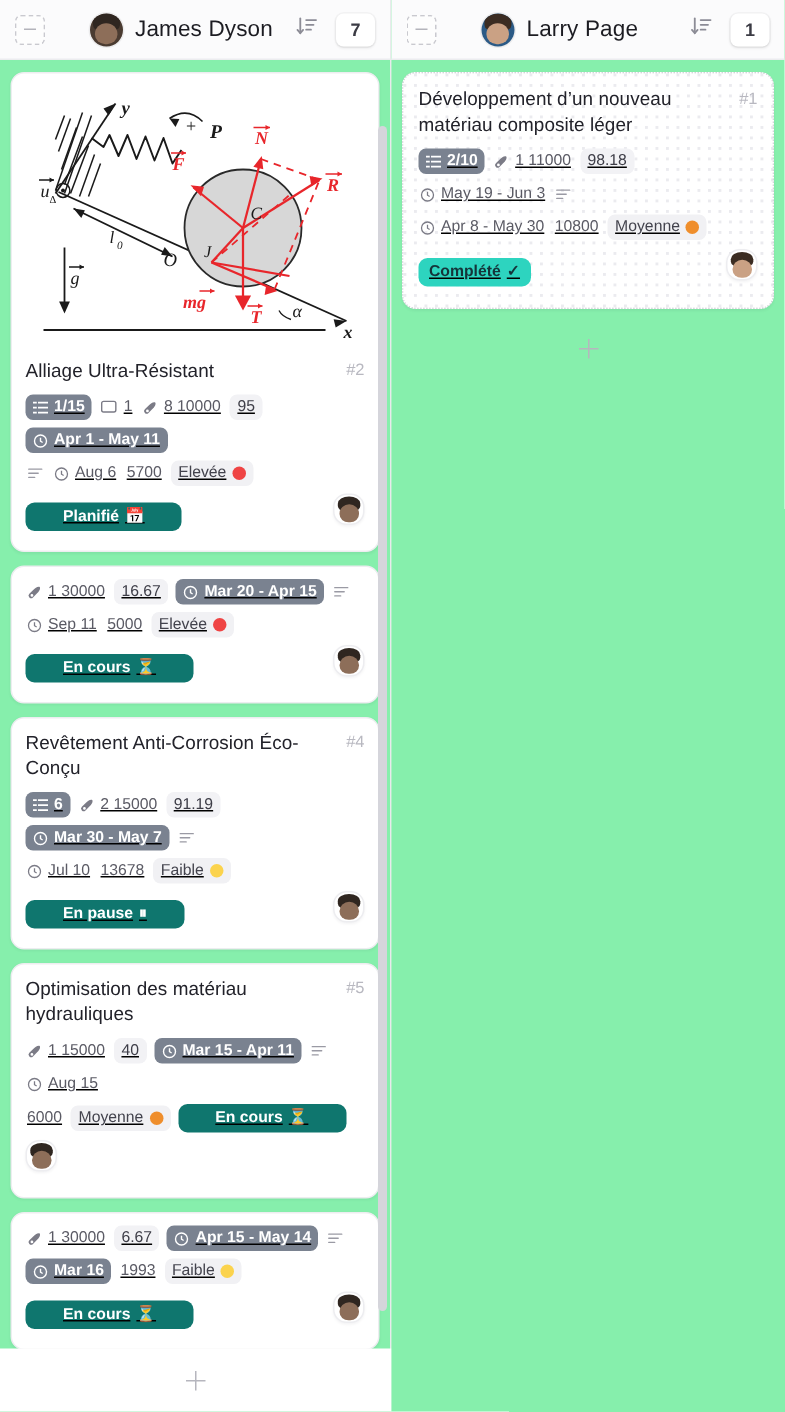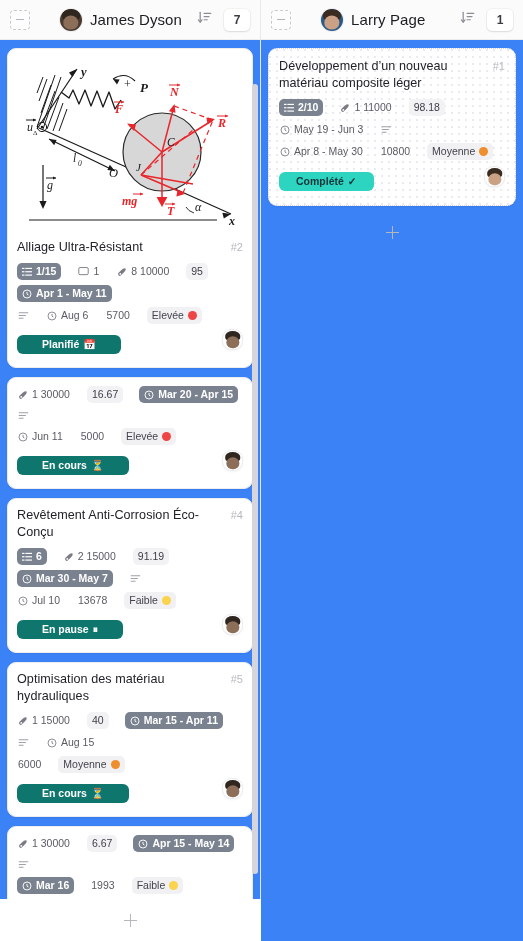"James Dyson" .column { background: #3b82f6 -> #86efac }
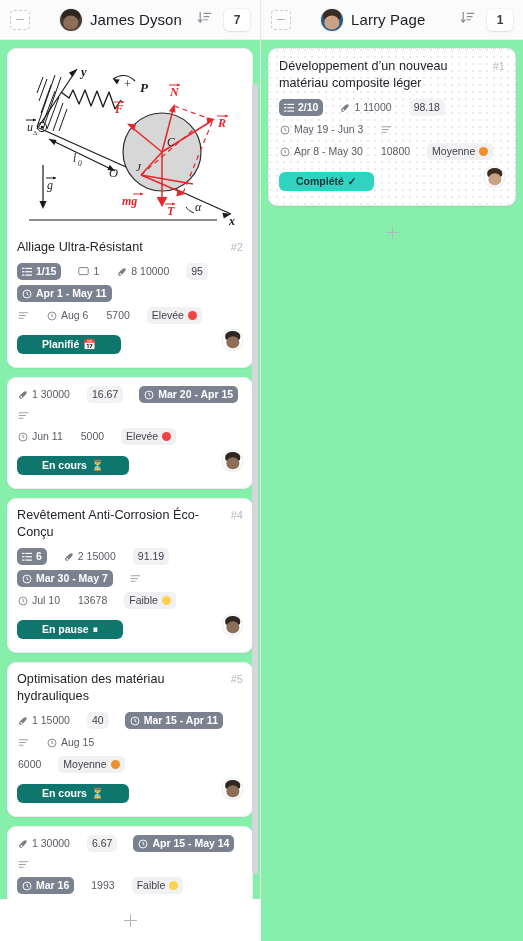"2/10" .meta { gap: 5px 16px -> 5px 5px; text-decoration: none -> underline }
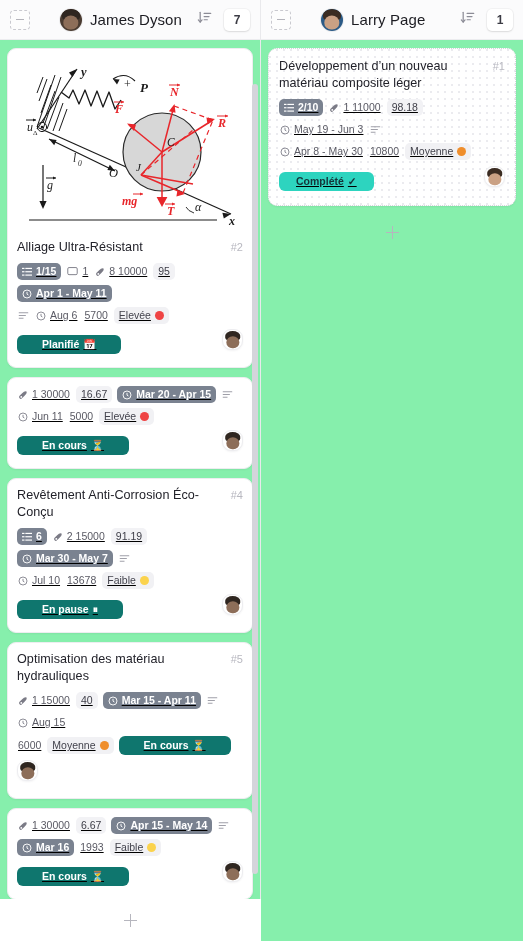"Complété" .chip.mint { padding: 3px 17px -> 3px 7px }
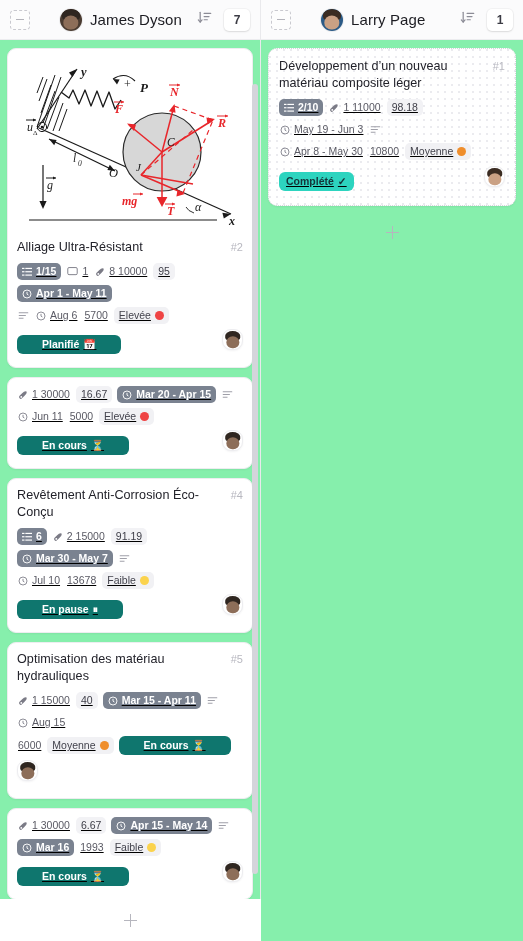"Jun 11" span { text: Jun -> Sep }
